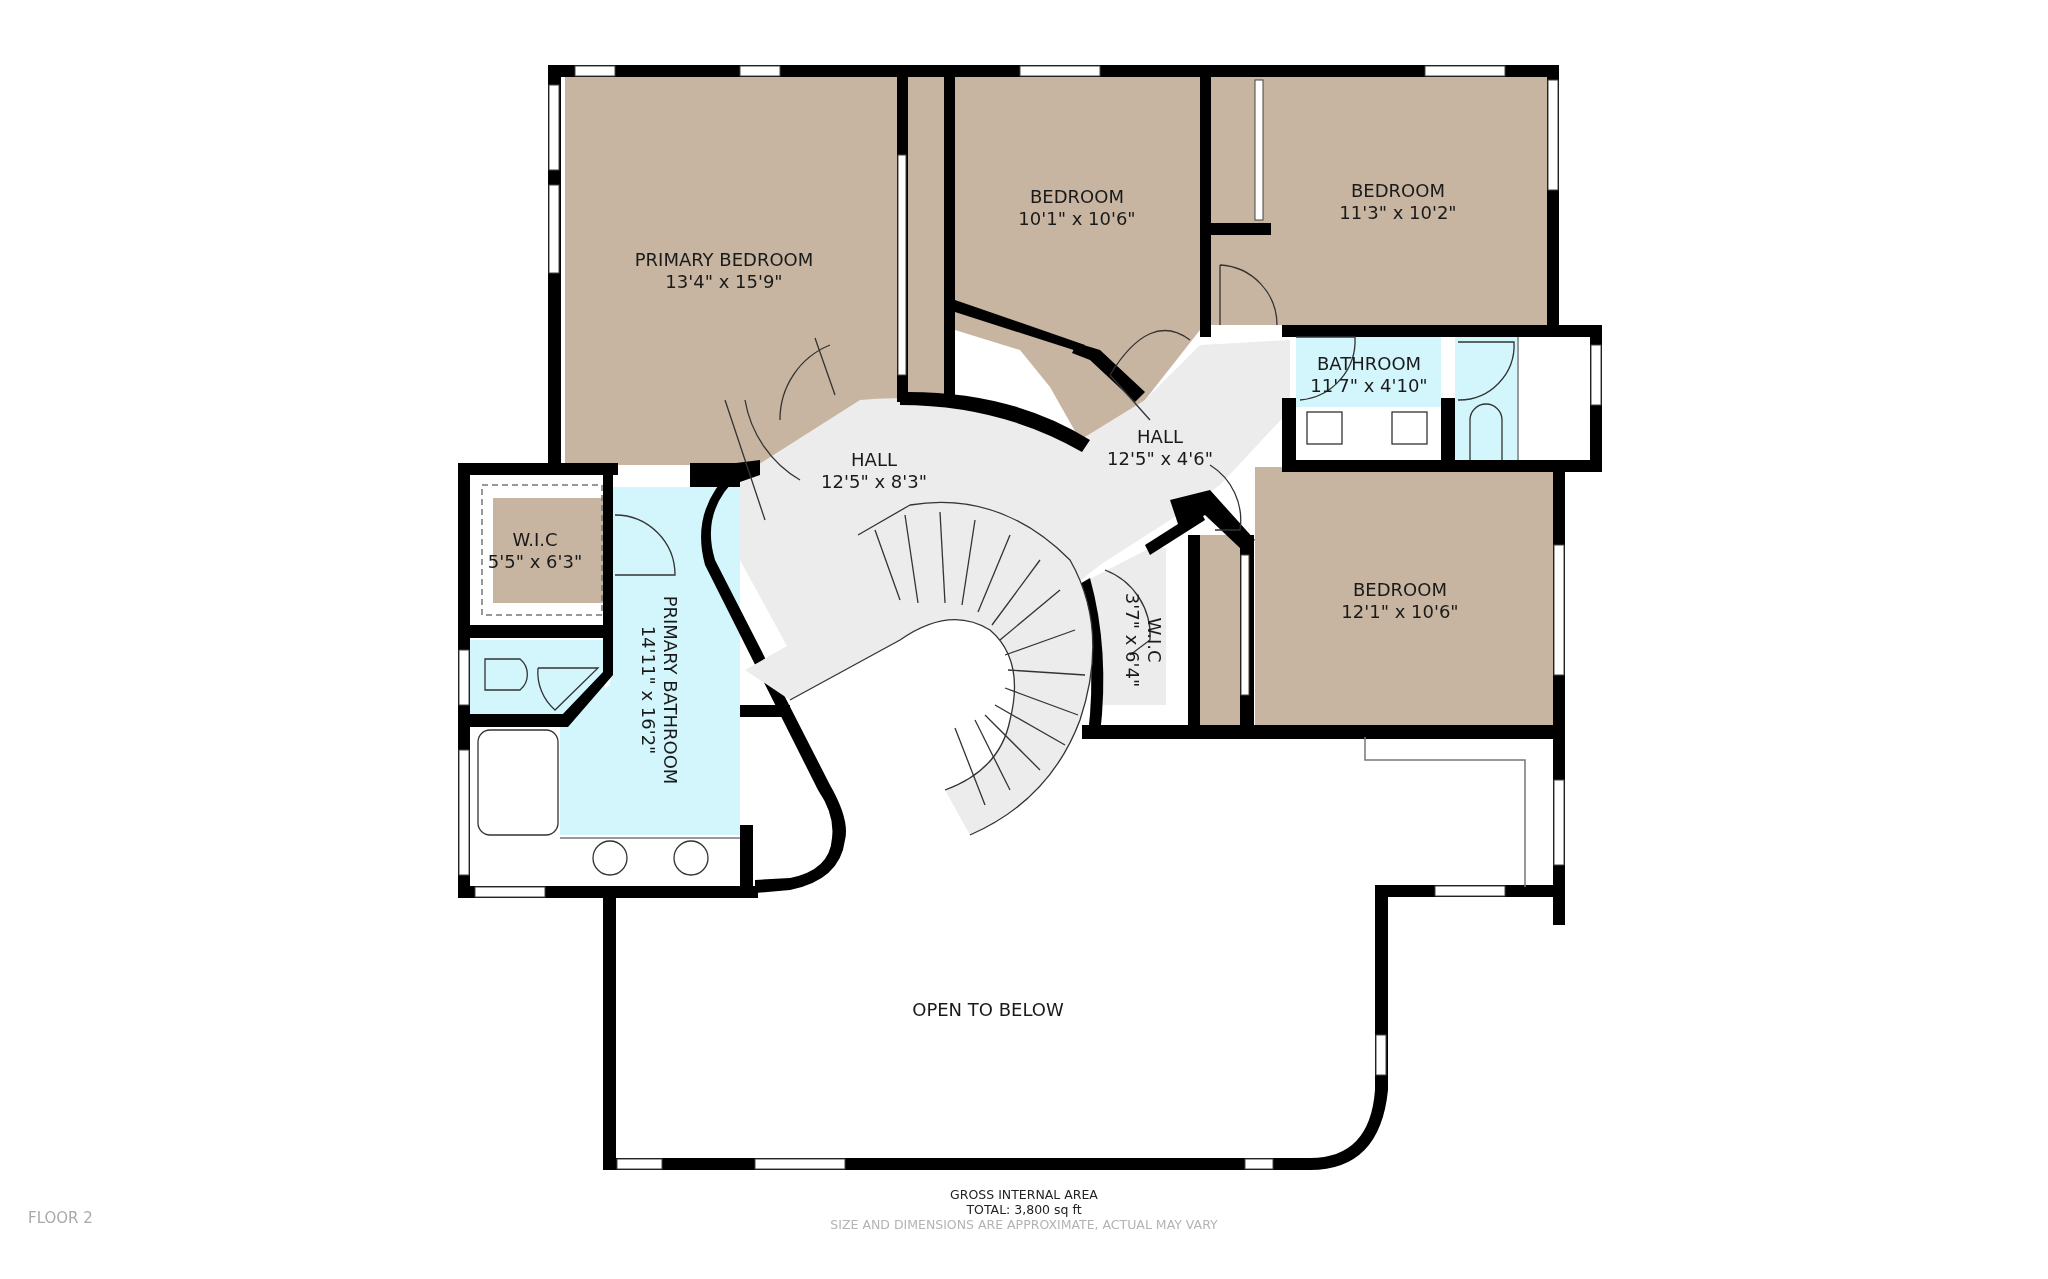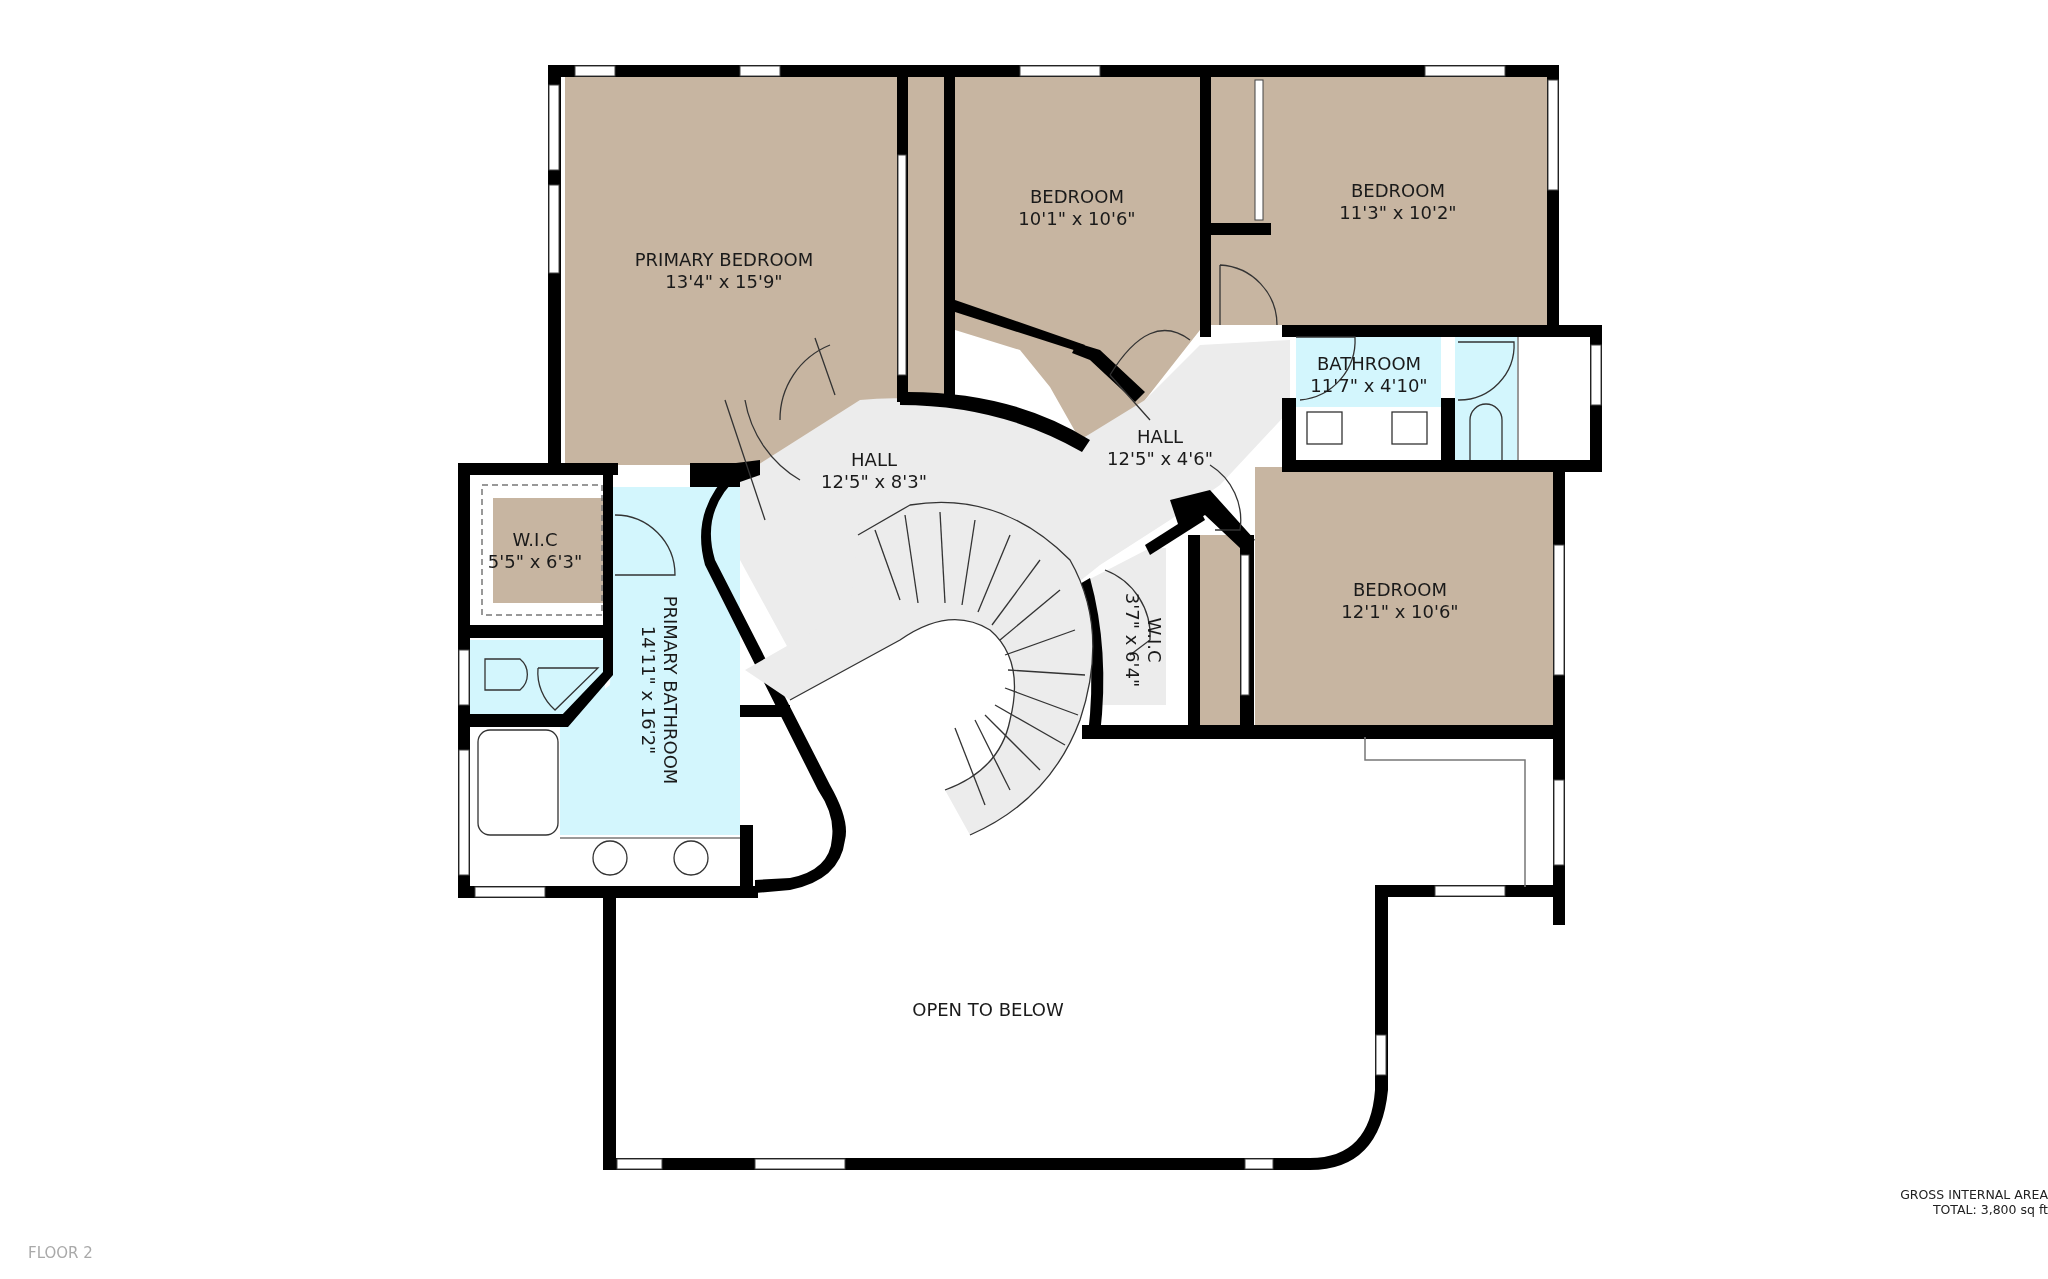"GROSS INTERNAL AREA" .footer { text-align: right -> center }
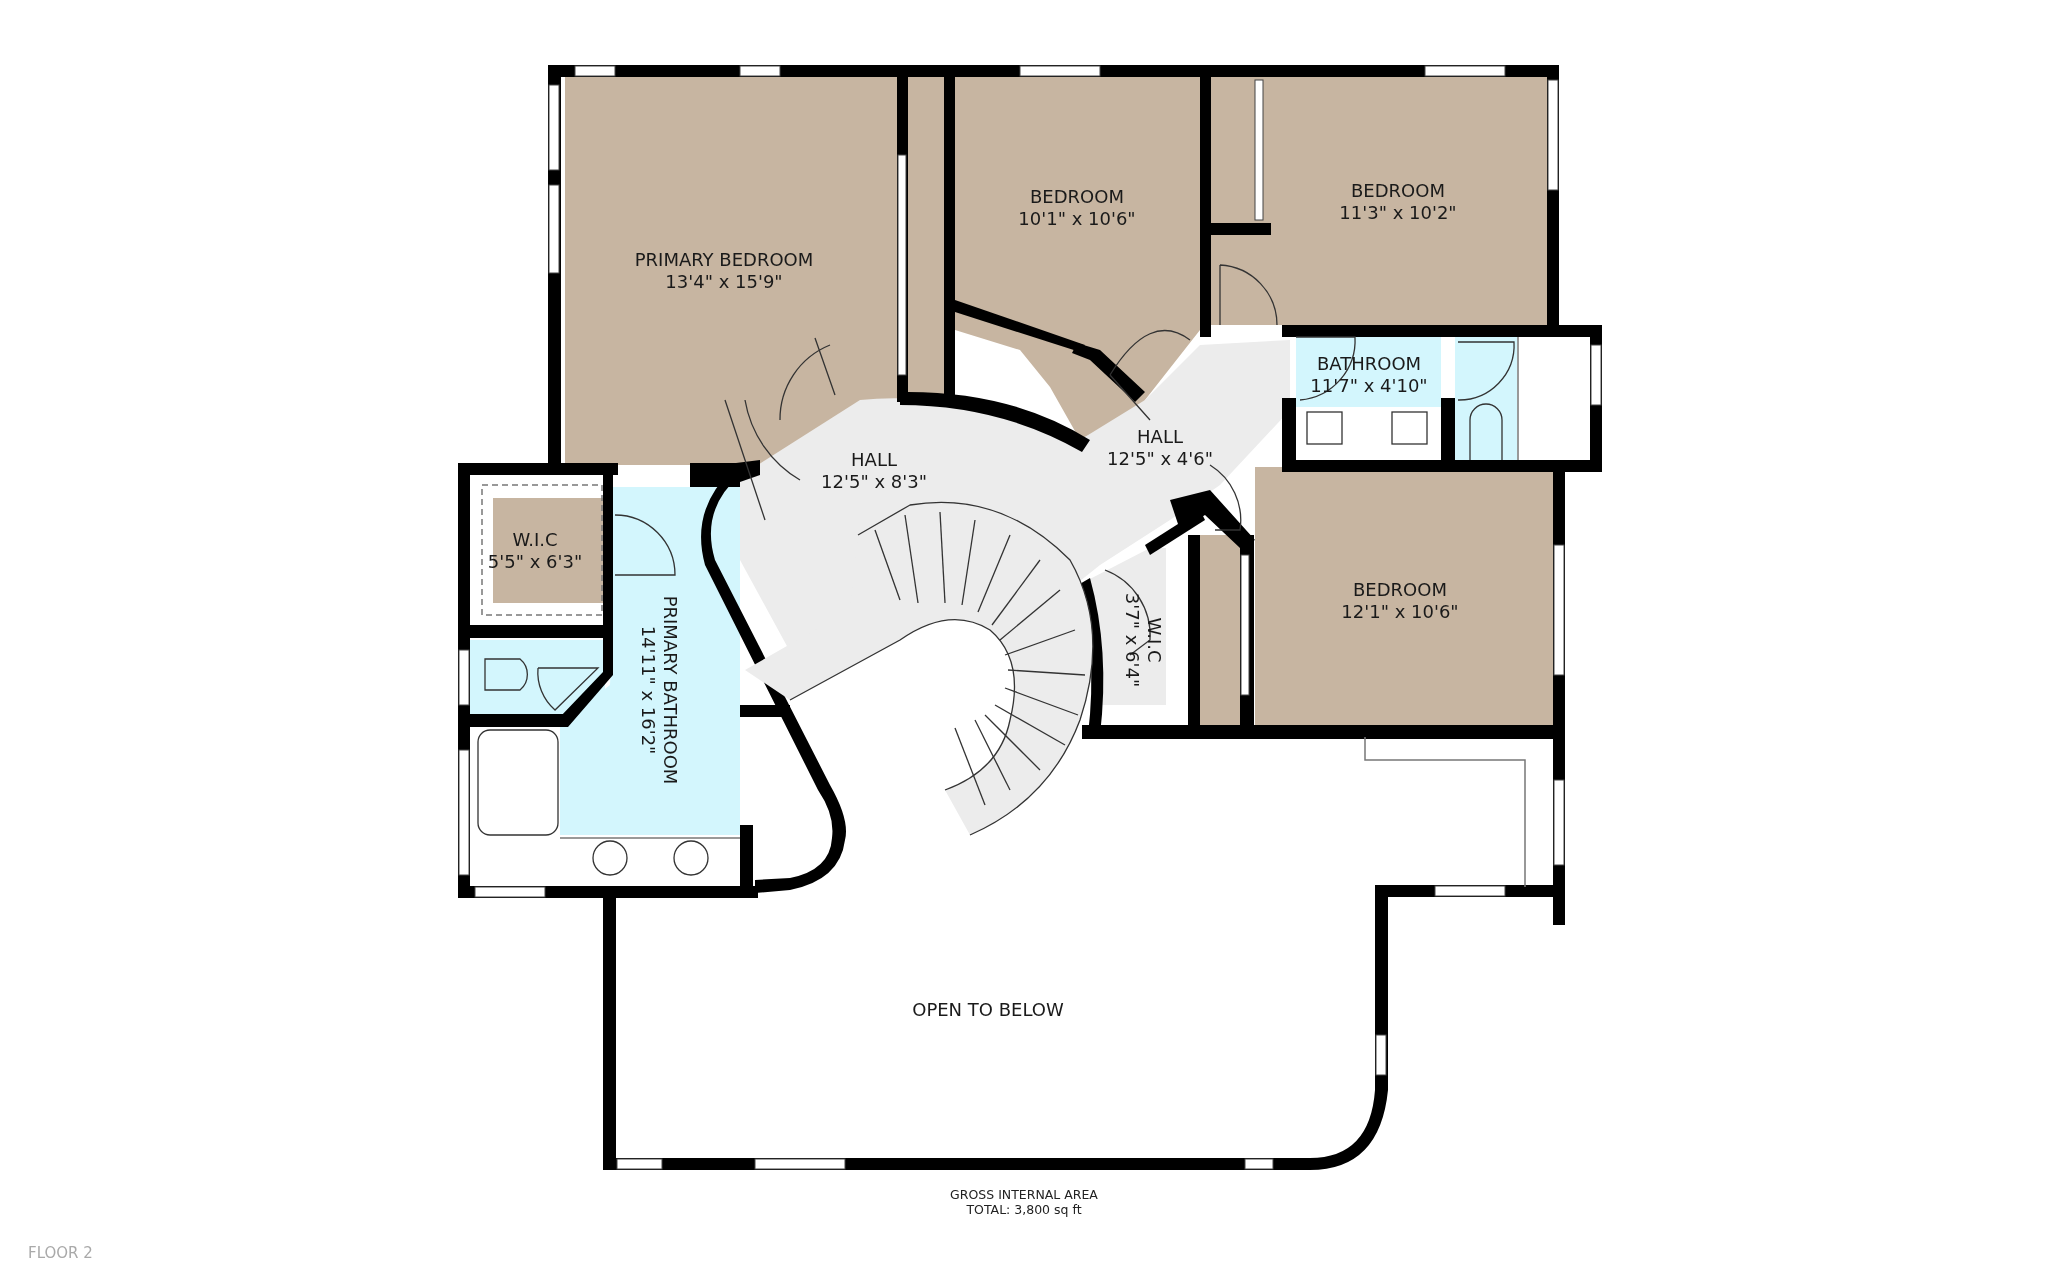"FLOOR 2" .floor-tag { top: 1244px -> 1209px }
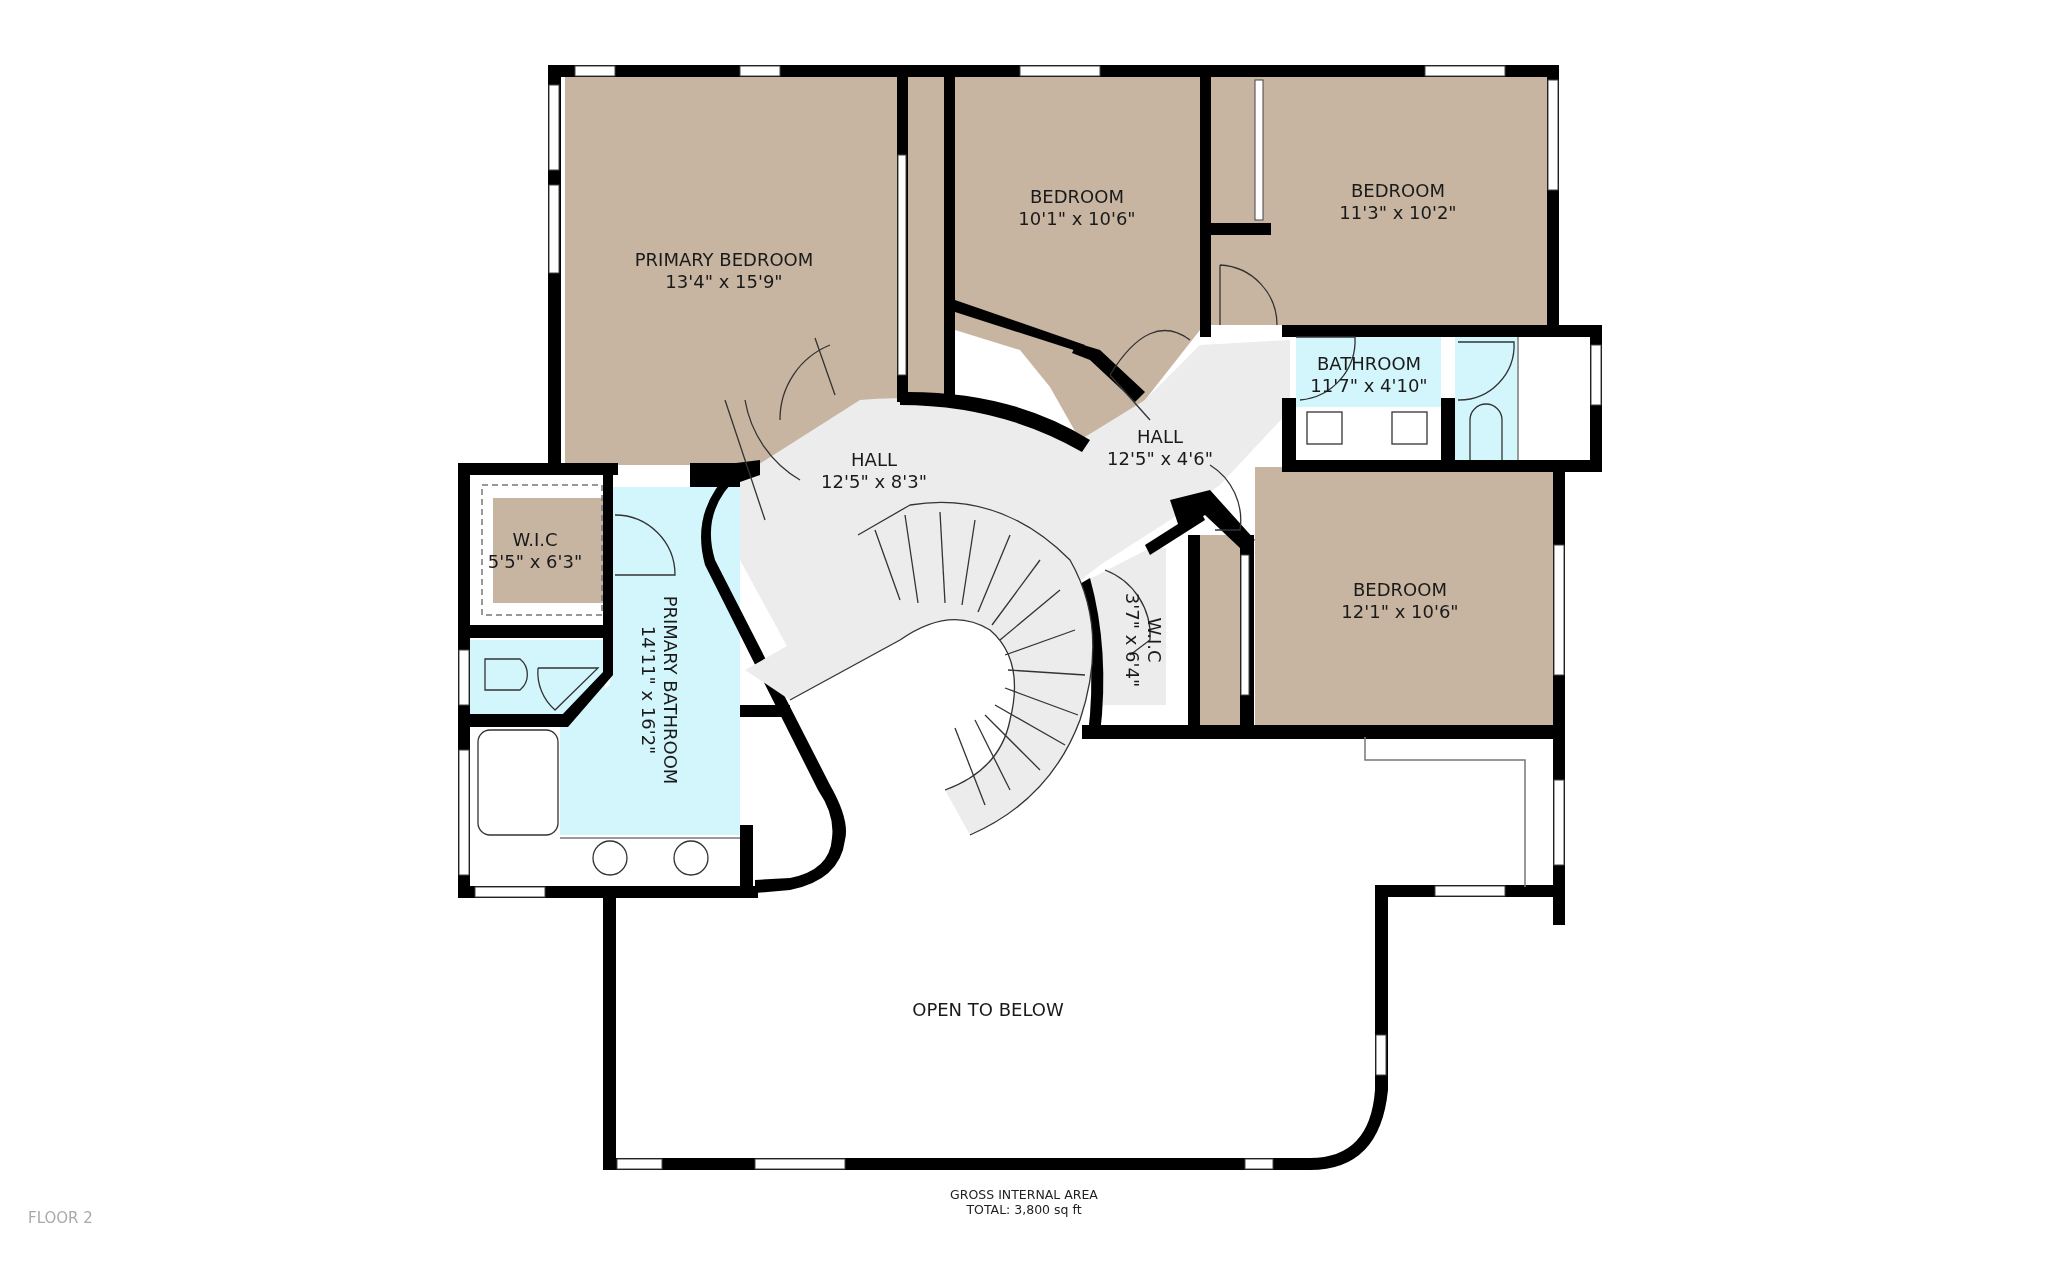"SIZE AND DIMENSIONS ARE APPROXIMATE," div.muted { html: none -> <div>SIZE AND DIMENSIONS ARE APPROXIMATE, ACTUAL MAY VARY</div> }
